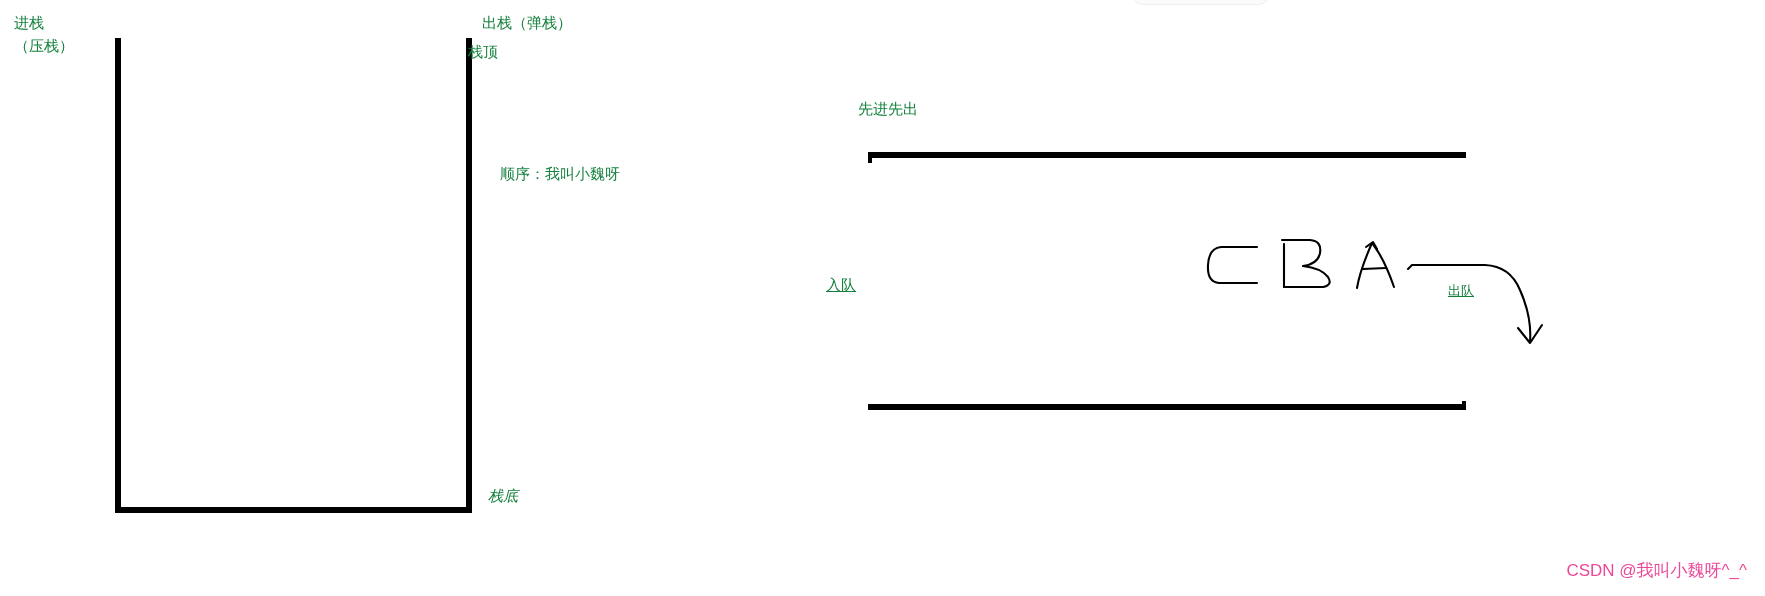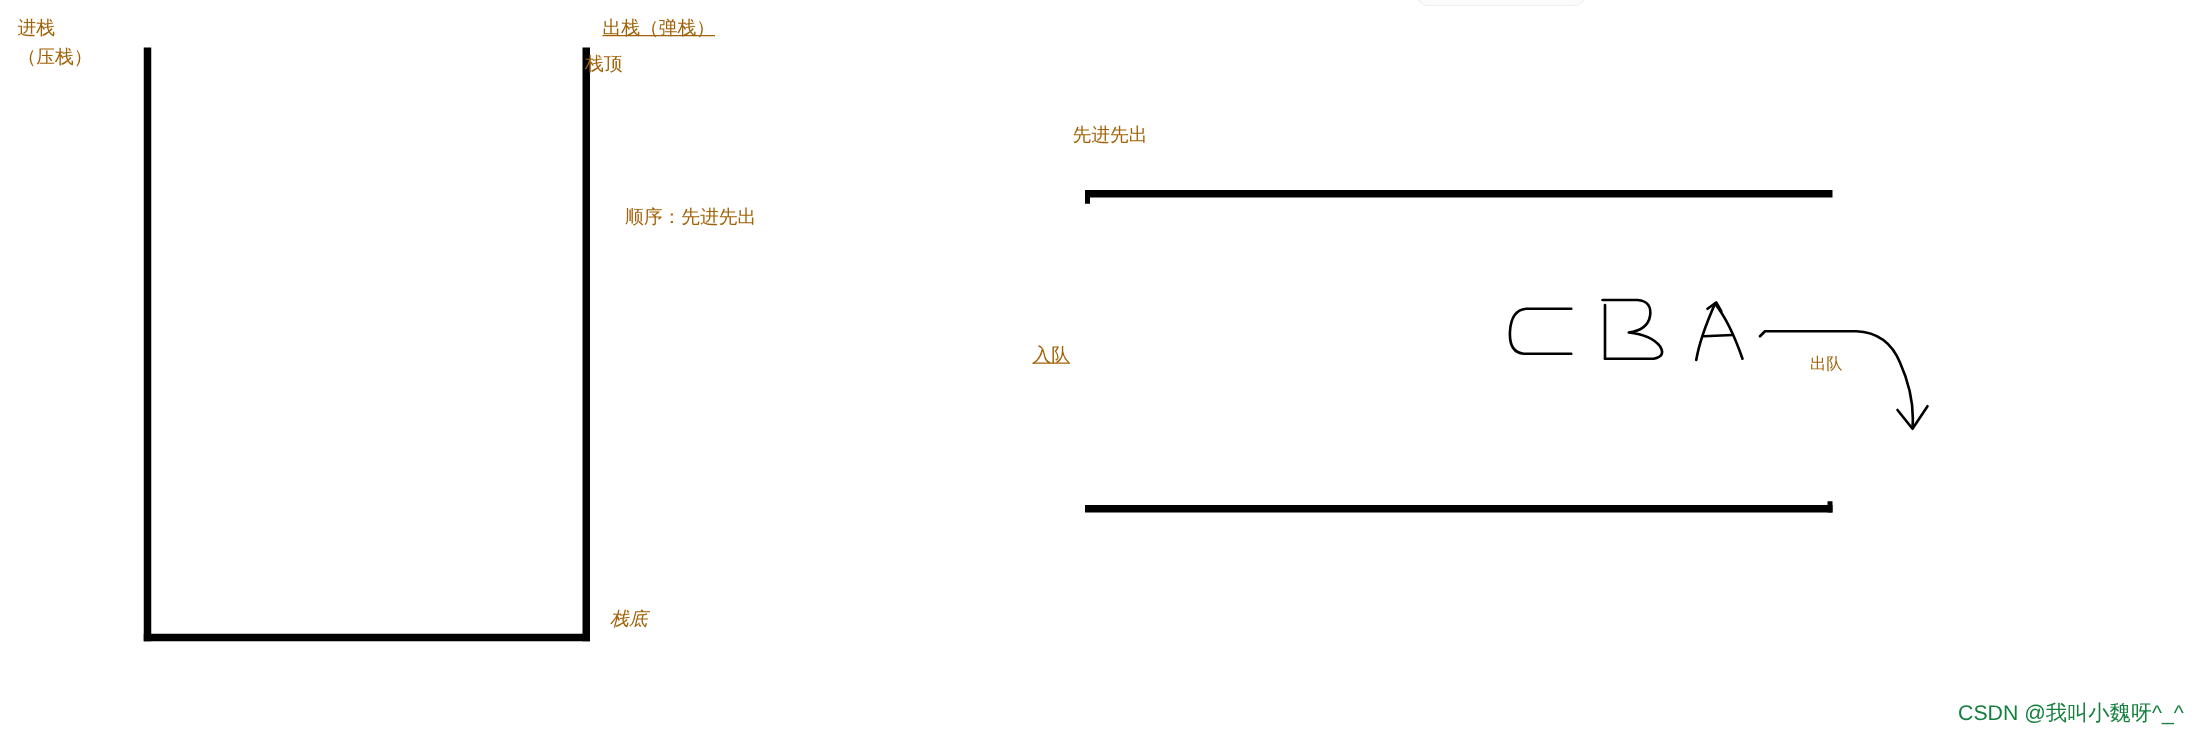"进栈" .lbl { color: #a16207 -> #15803d }
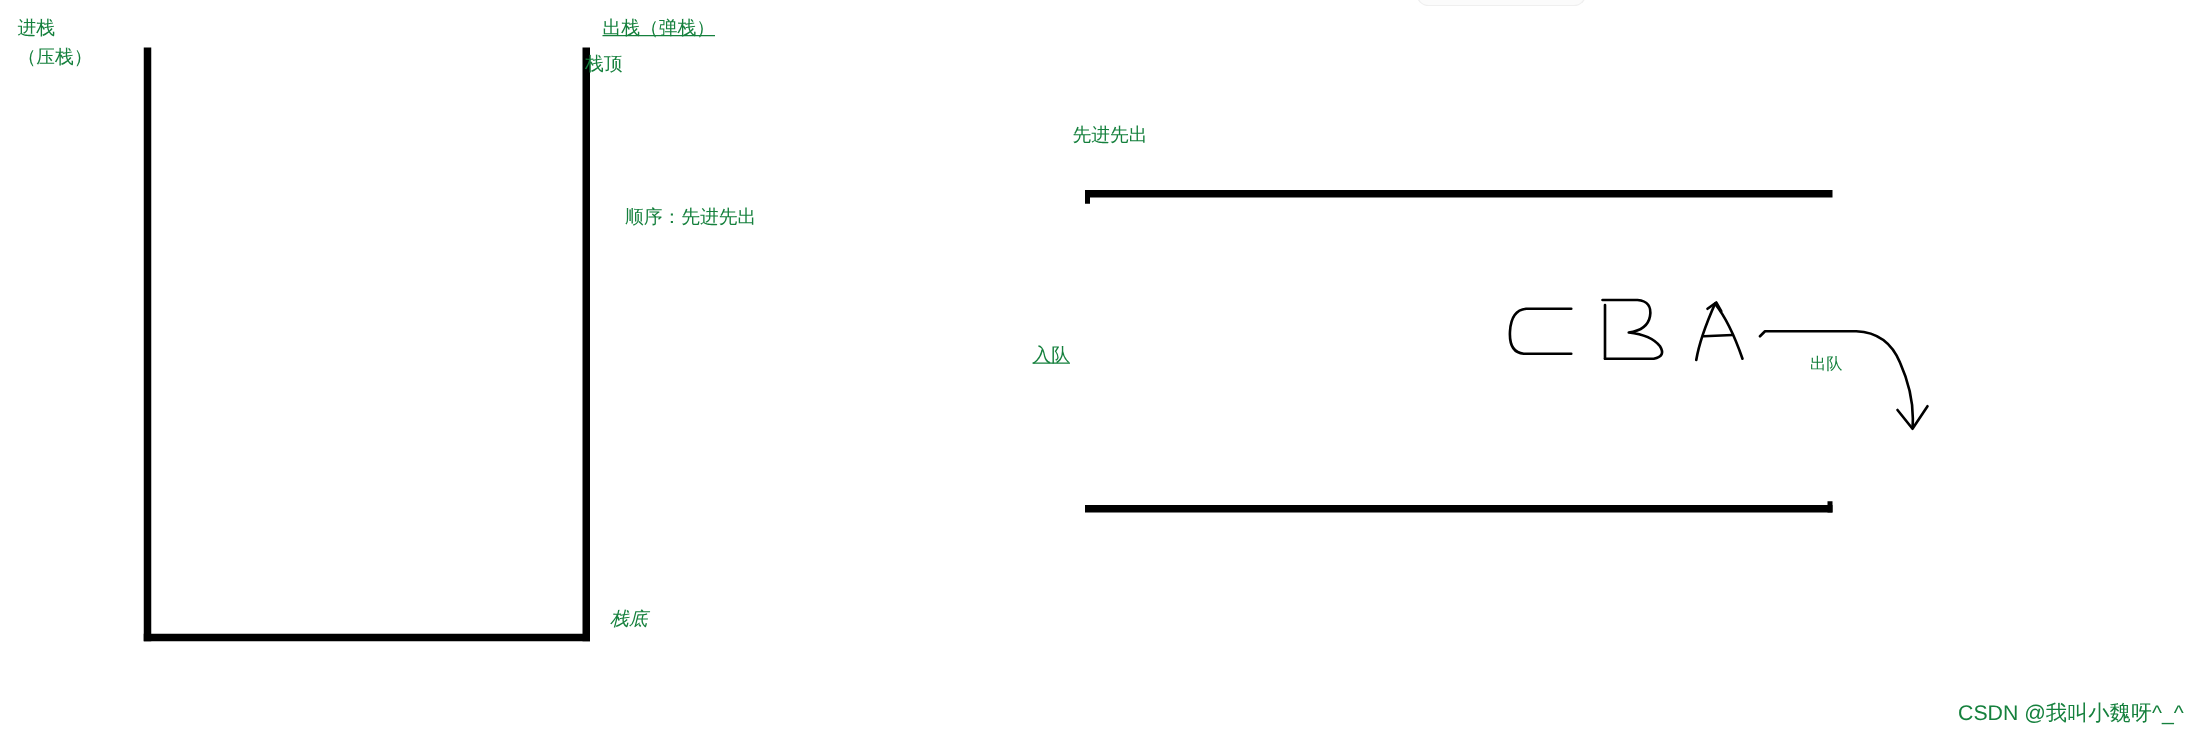"出栈（弹栈）" .stack-label-pop { text-decoration: underline -> none }
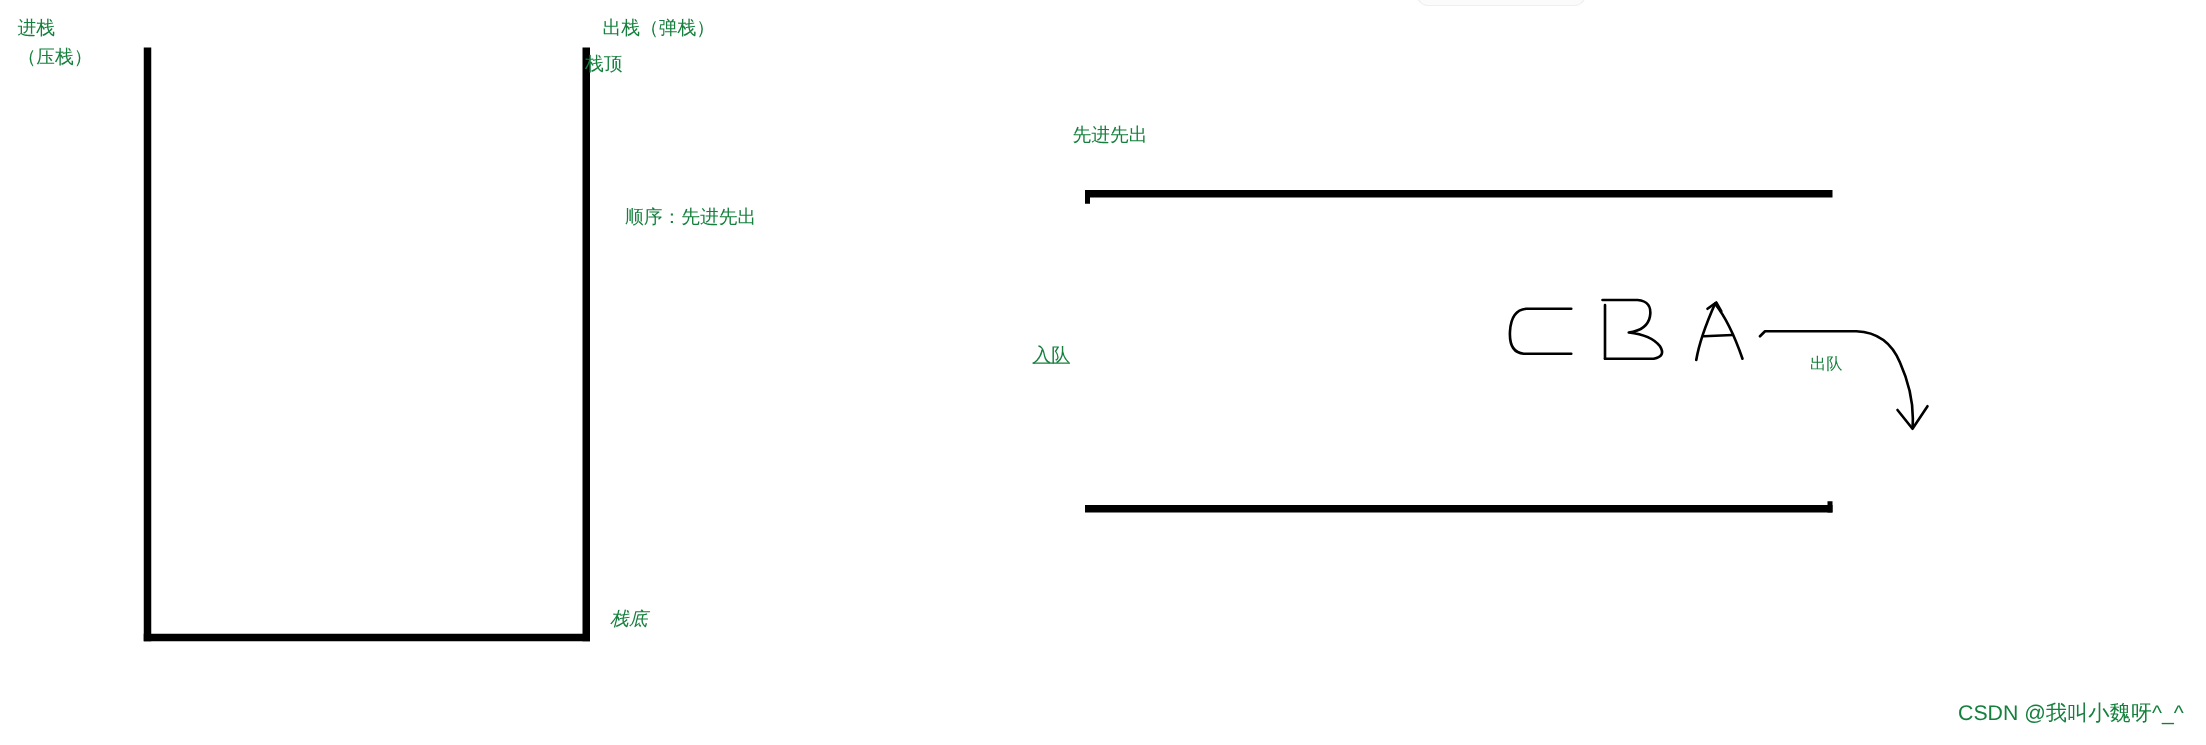"顺序：先进先出" div.lbl { text: 先进先出 -> 我叫小魏呀 }
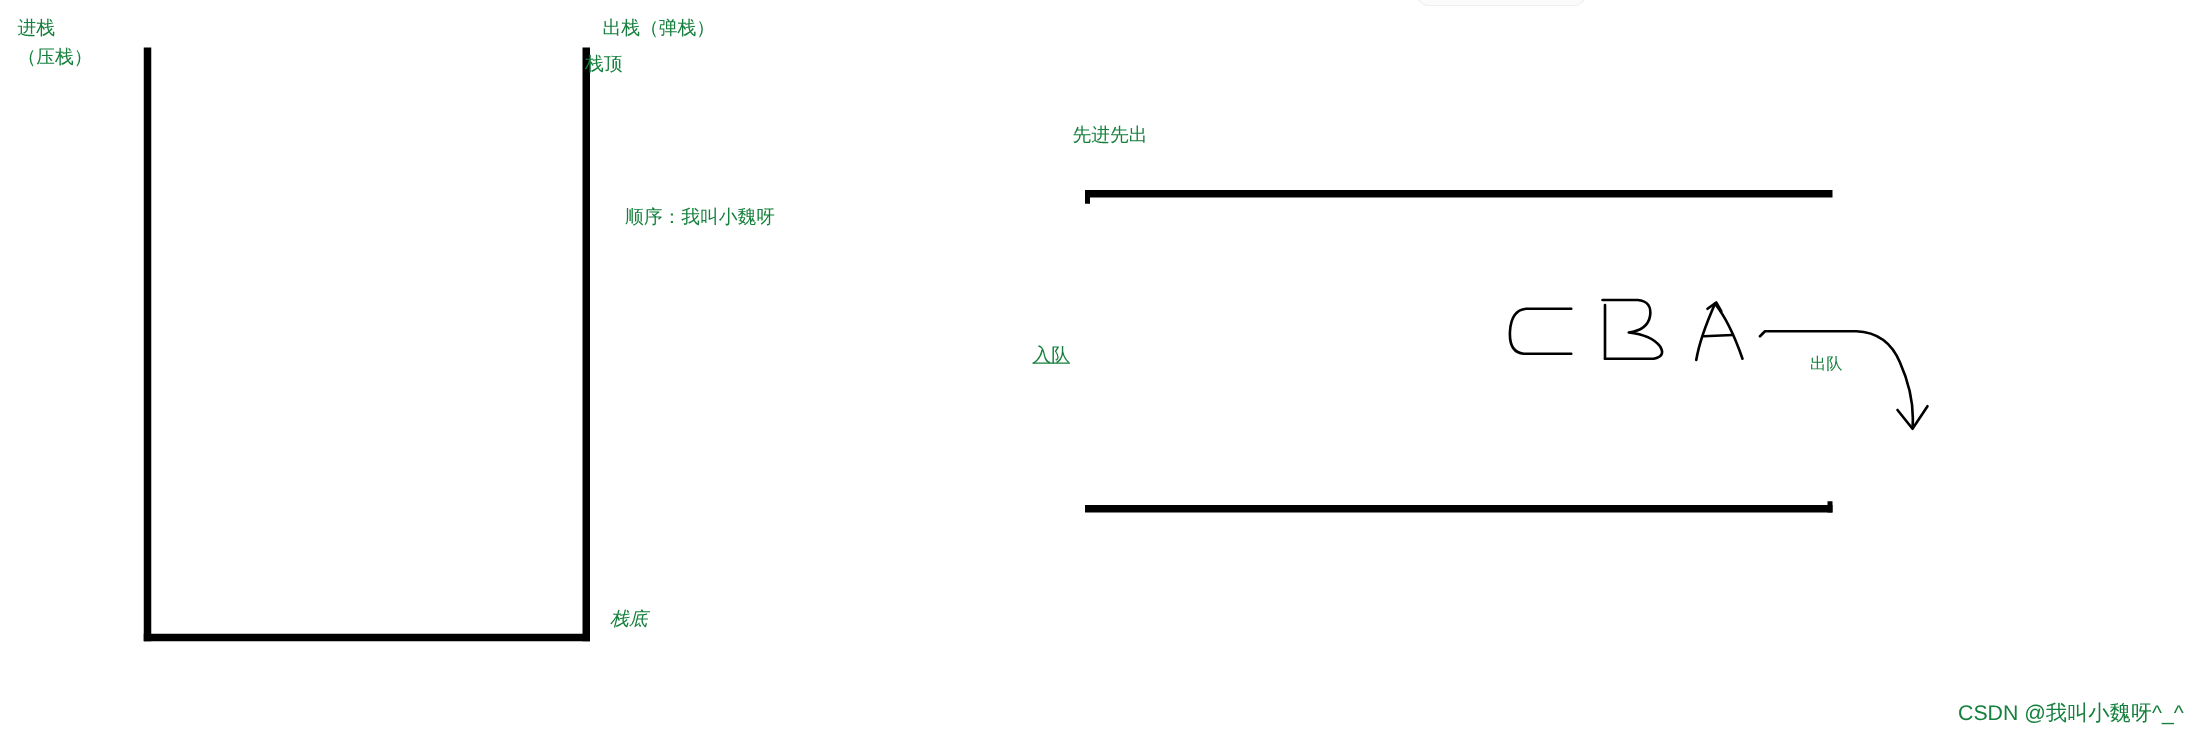"出队" .queue-label-dequeue { text-decoration: none -> underline }
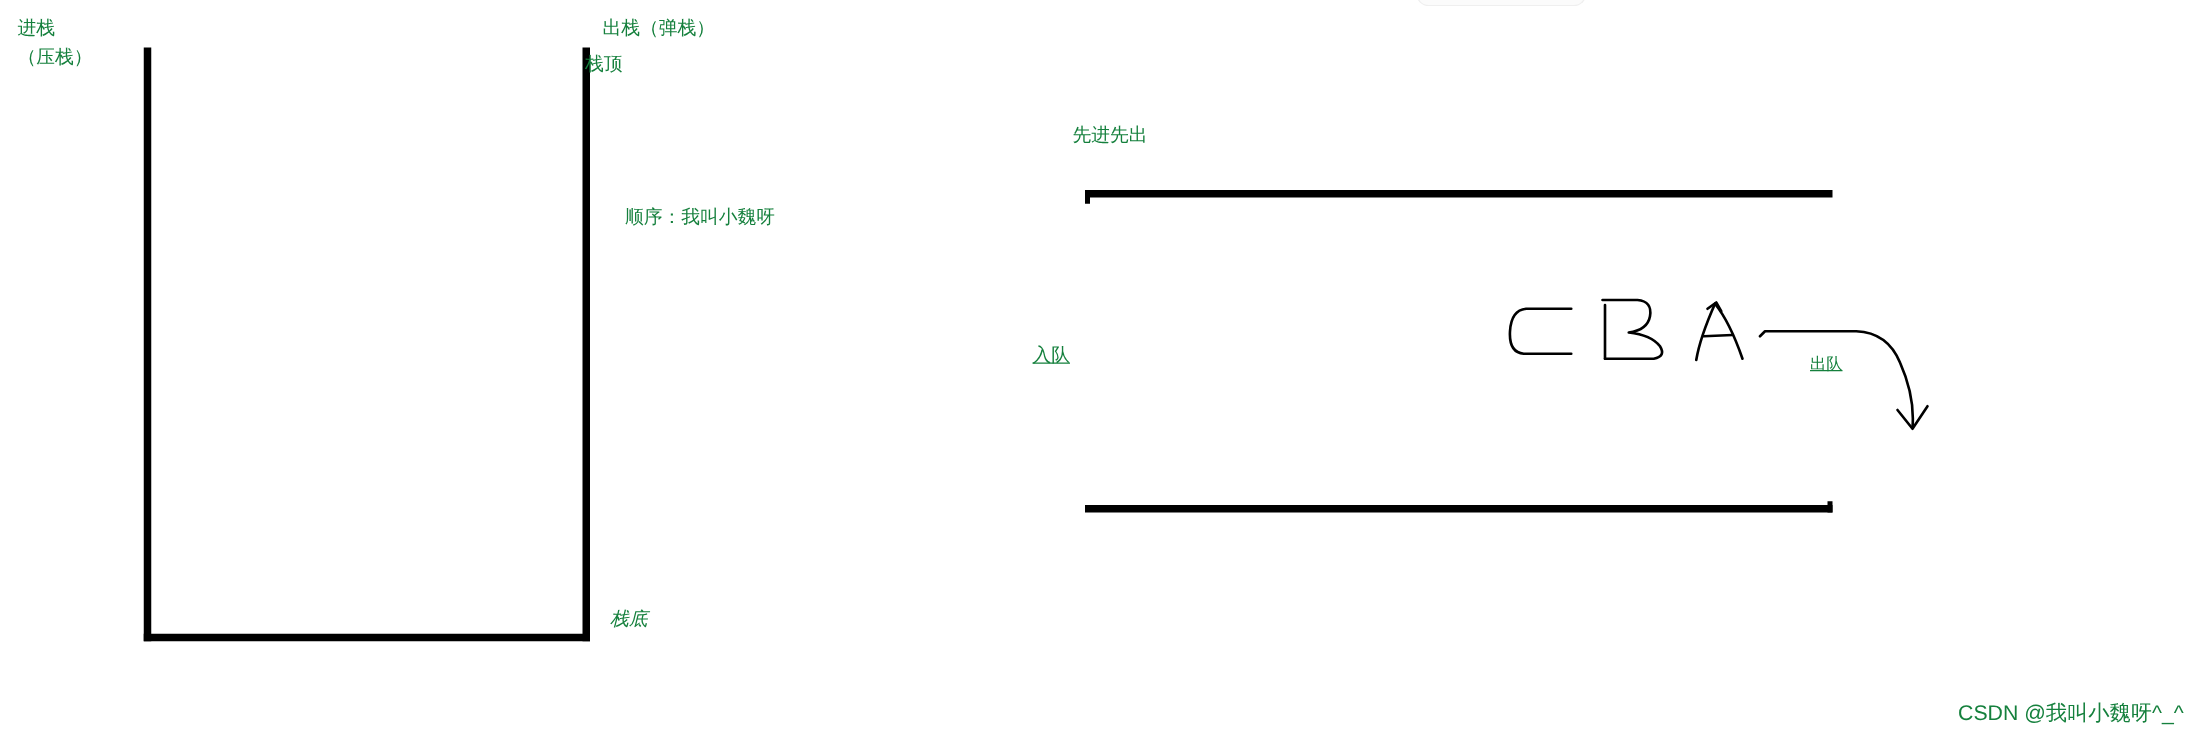"CSDN @我叫小魏呀^_^" #watermark { color: #15803d -> #ec4899 }
